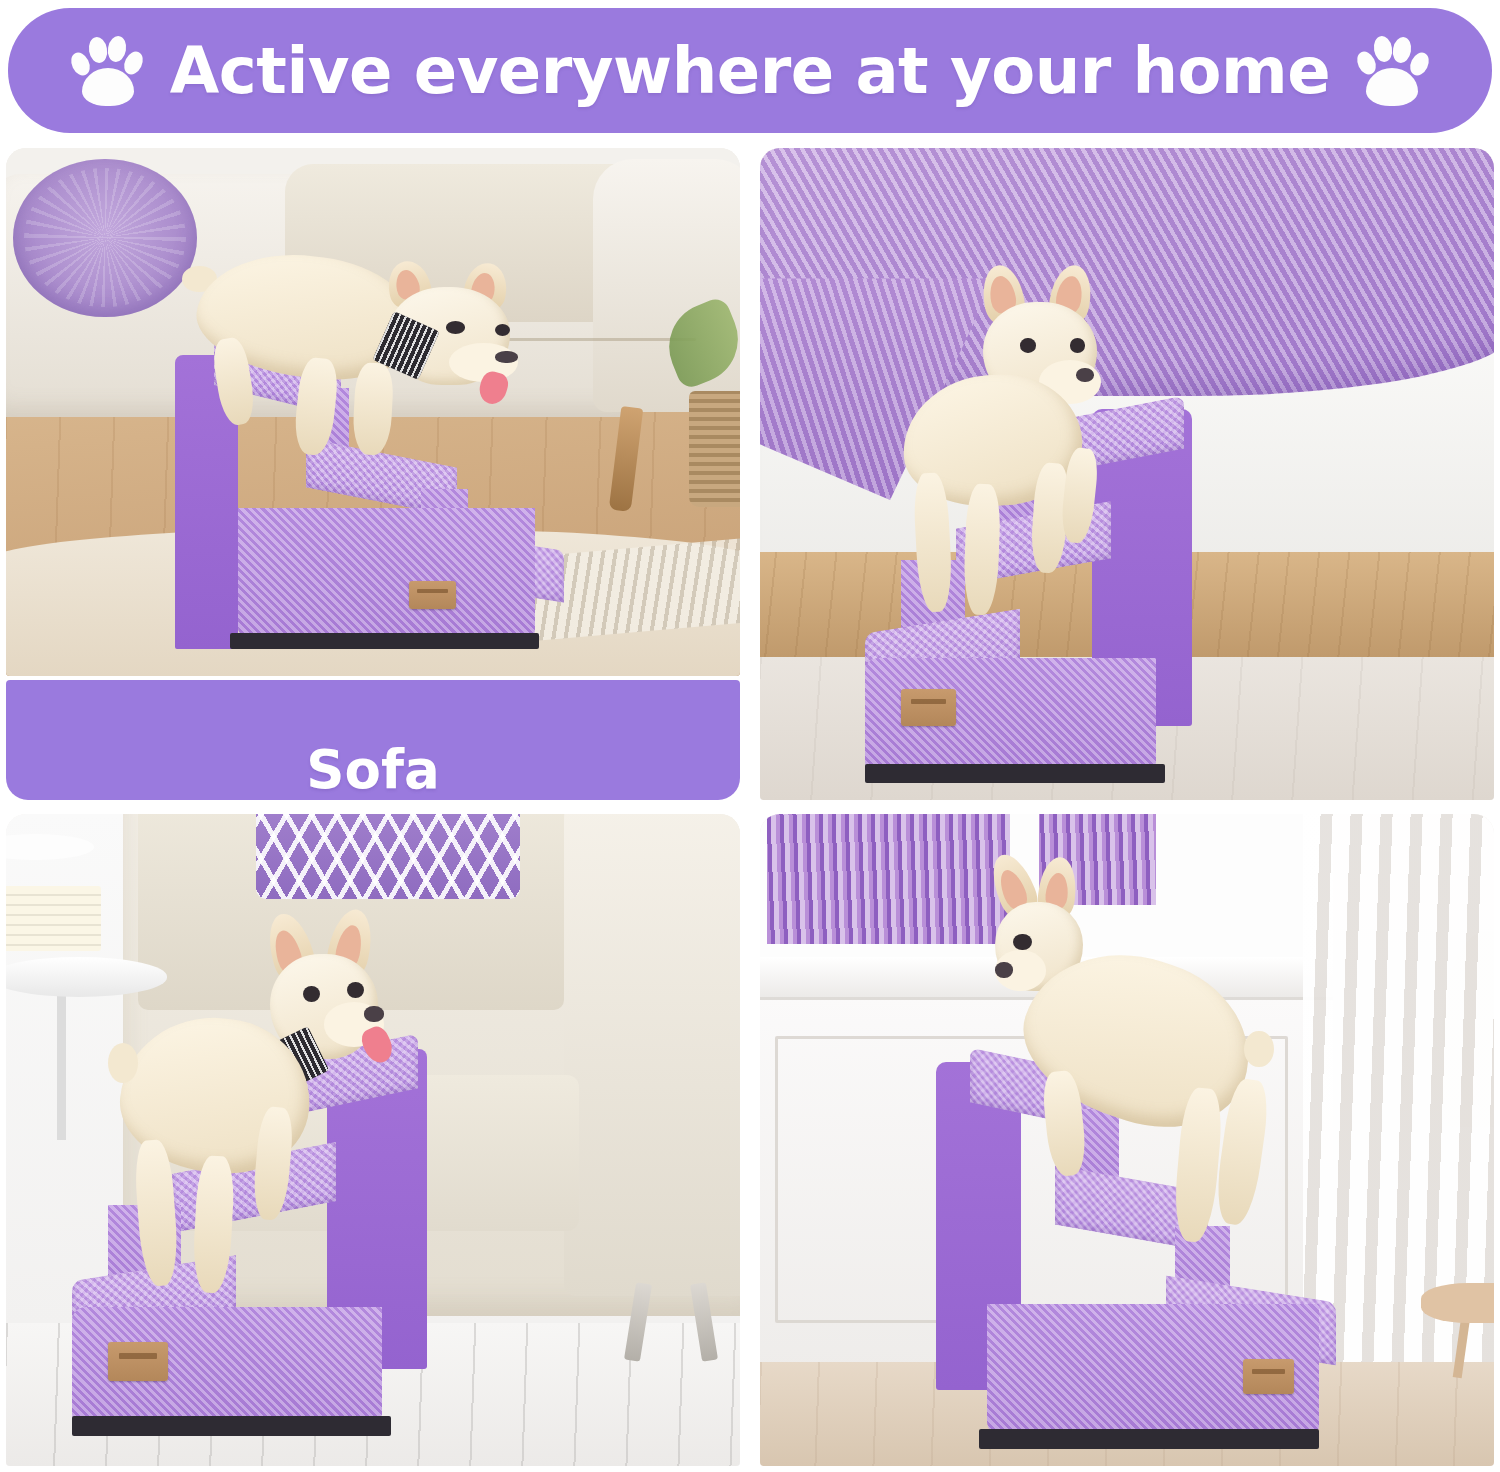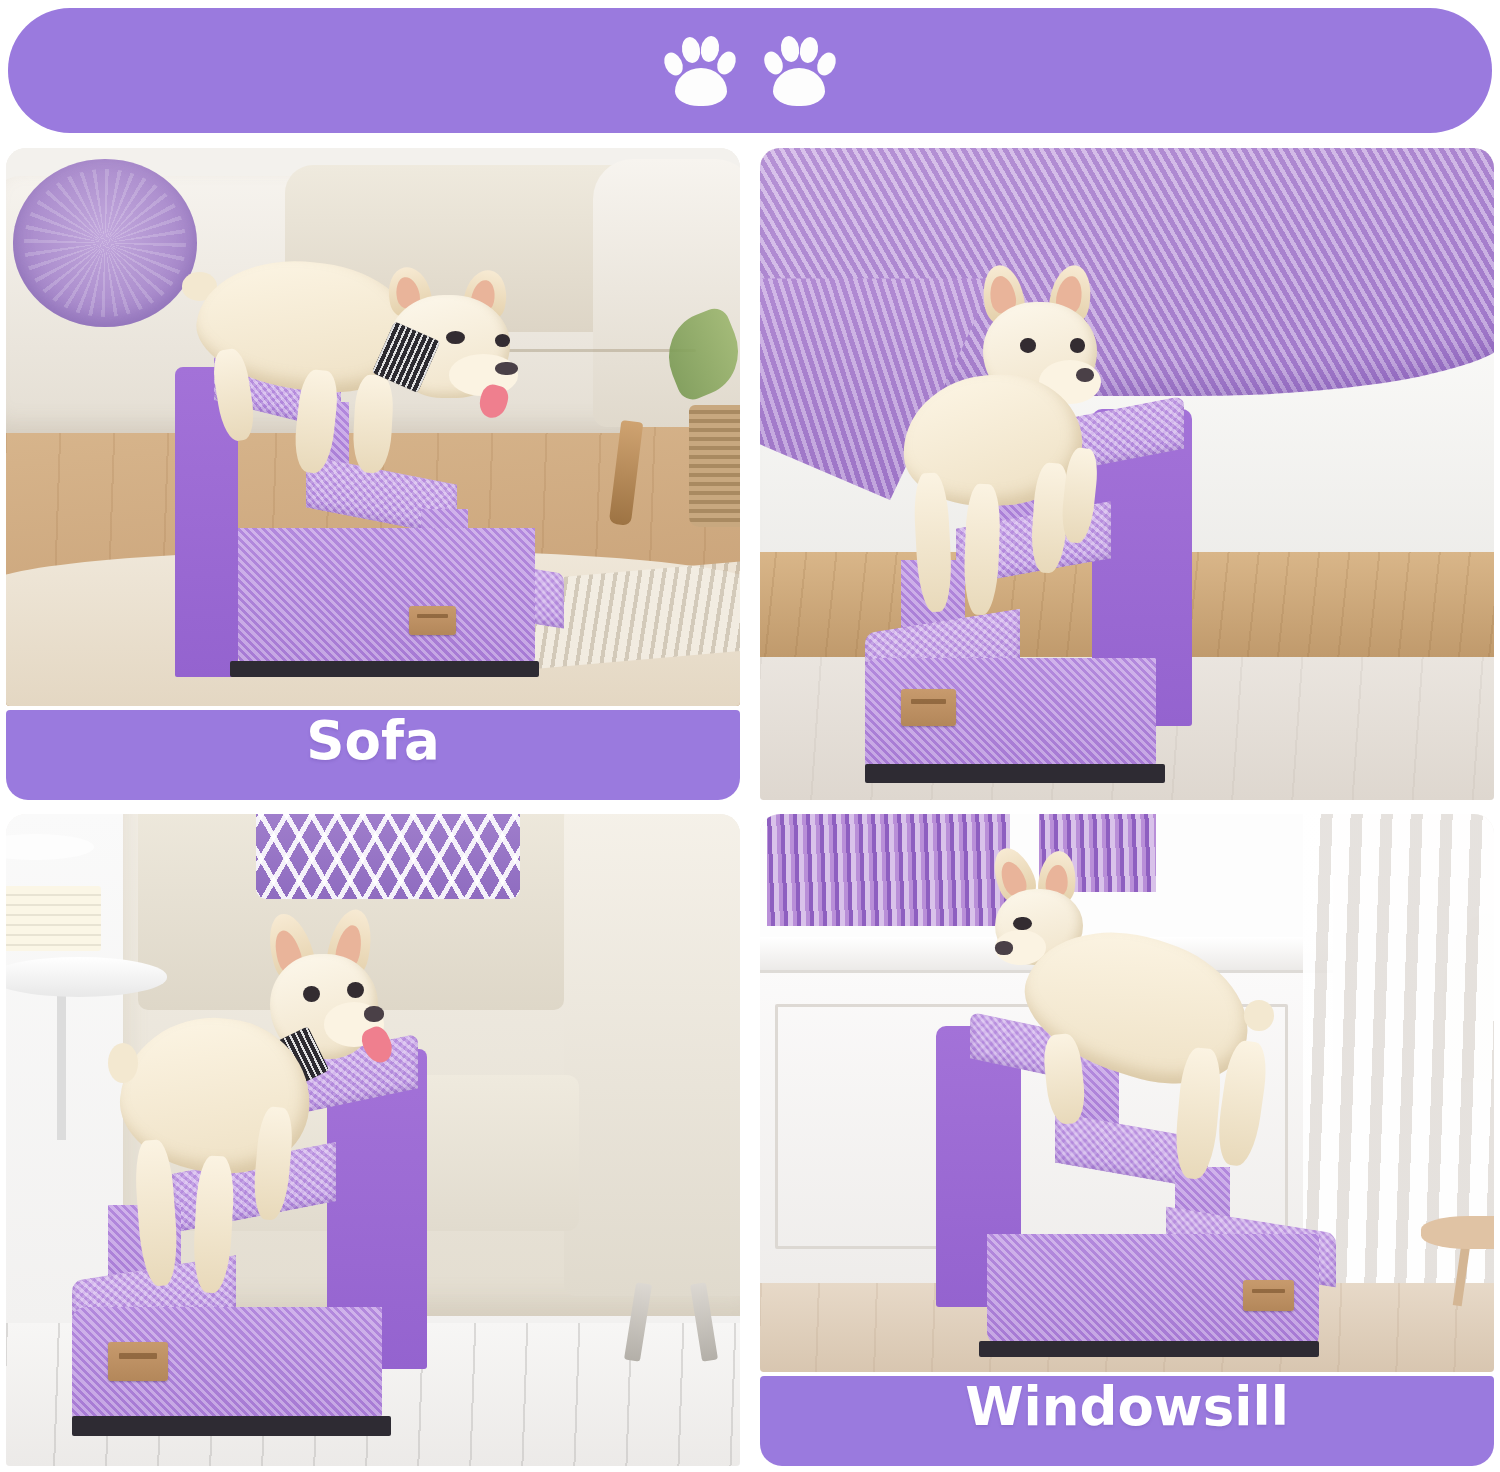"Active everywhere at your home" span { html: none -> <span>Active everywhere at your home</span> }
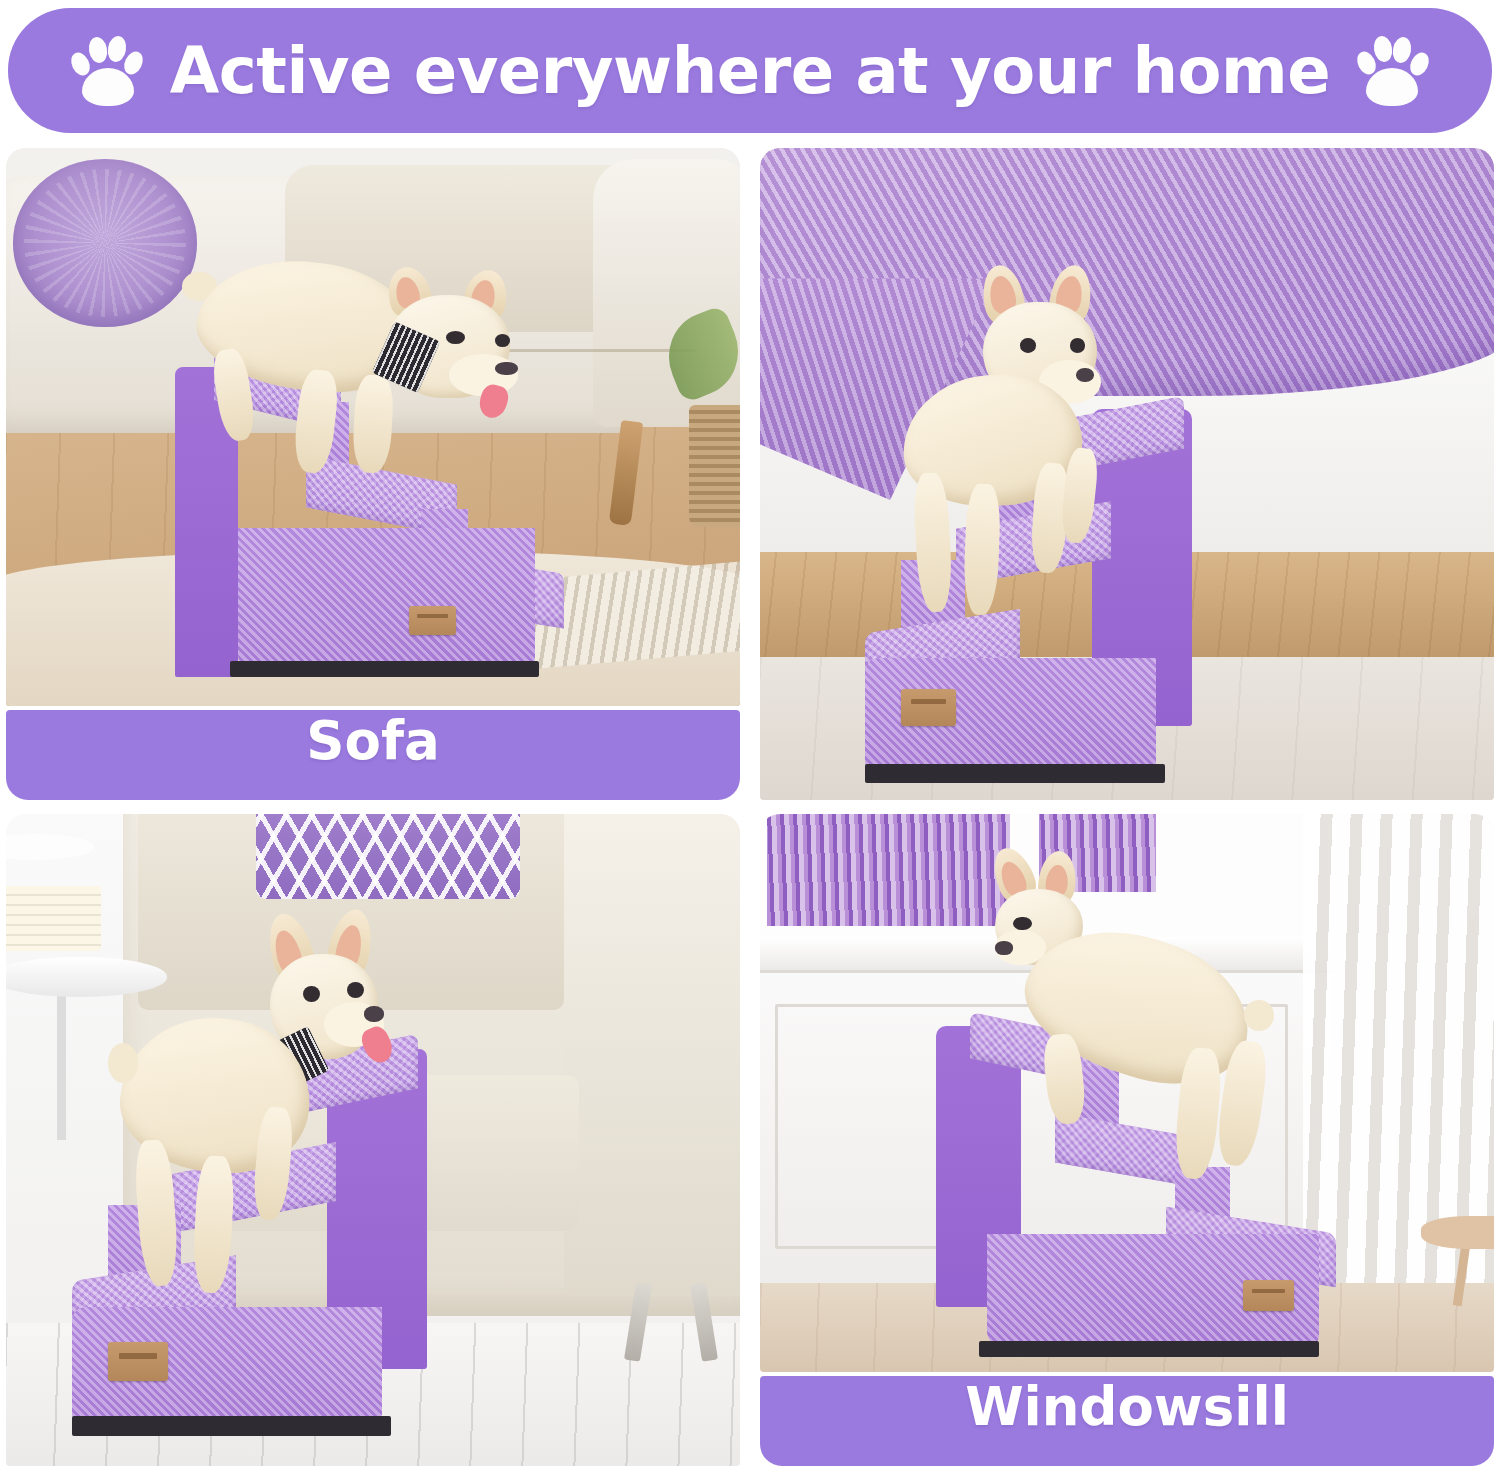"Sofa" .caption { align-items: flex-start -> flex-end; height: 90px -> 120px }
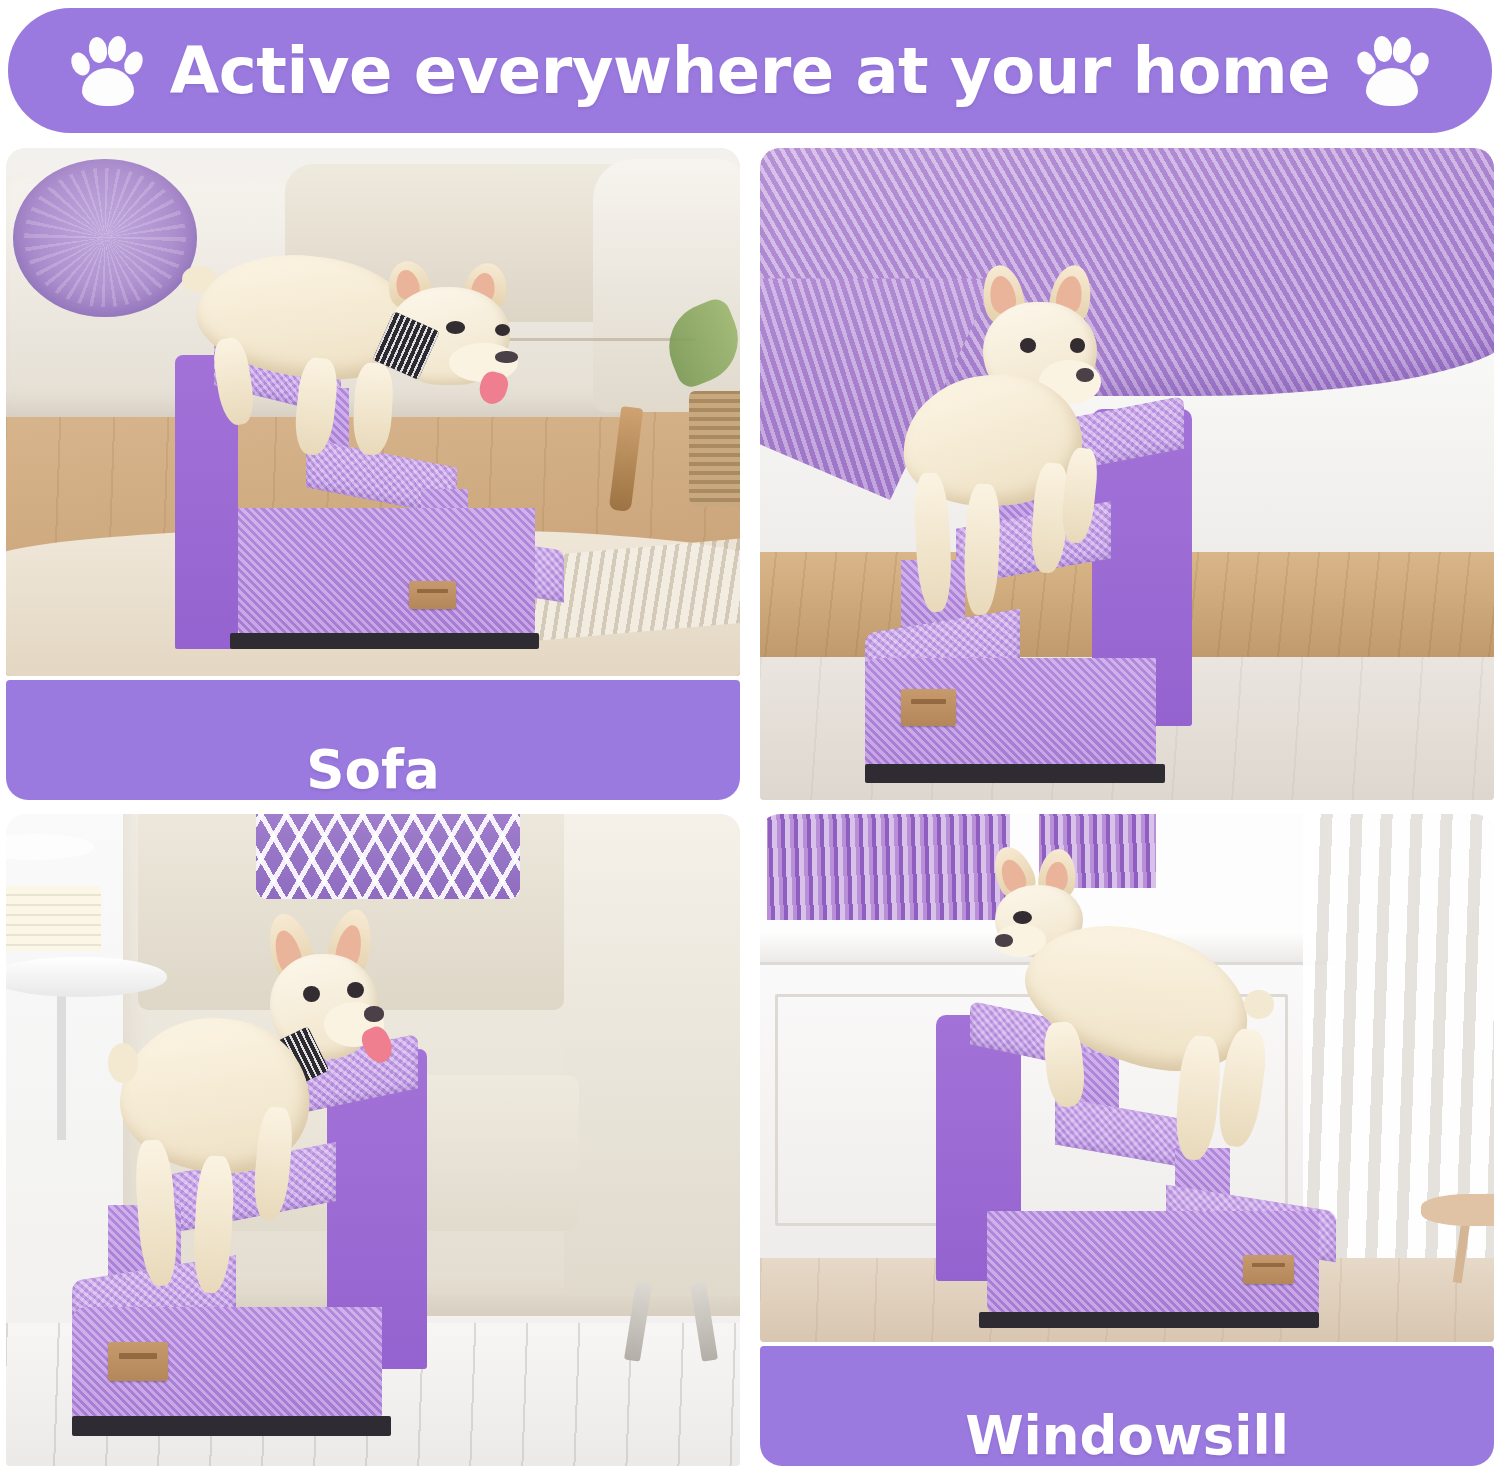"Windowsill" div.caption { html: <div> <span>Windowsill</span> </div> -> none }
